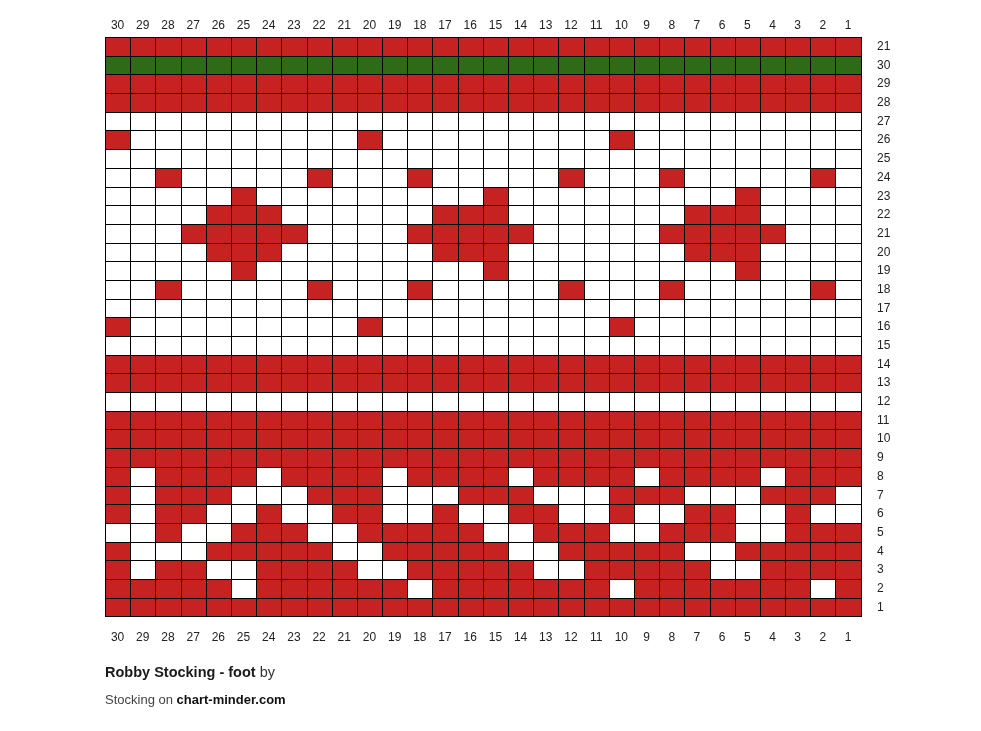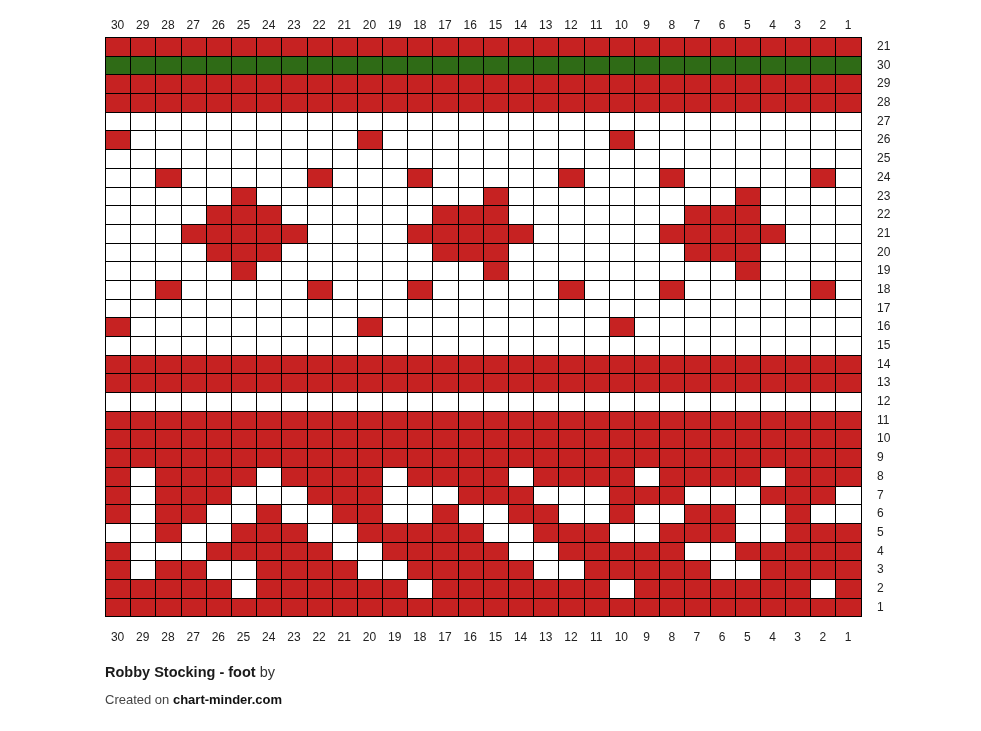"Created on" span { text: Created -> Stocking }
